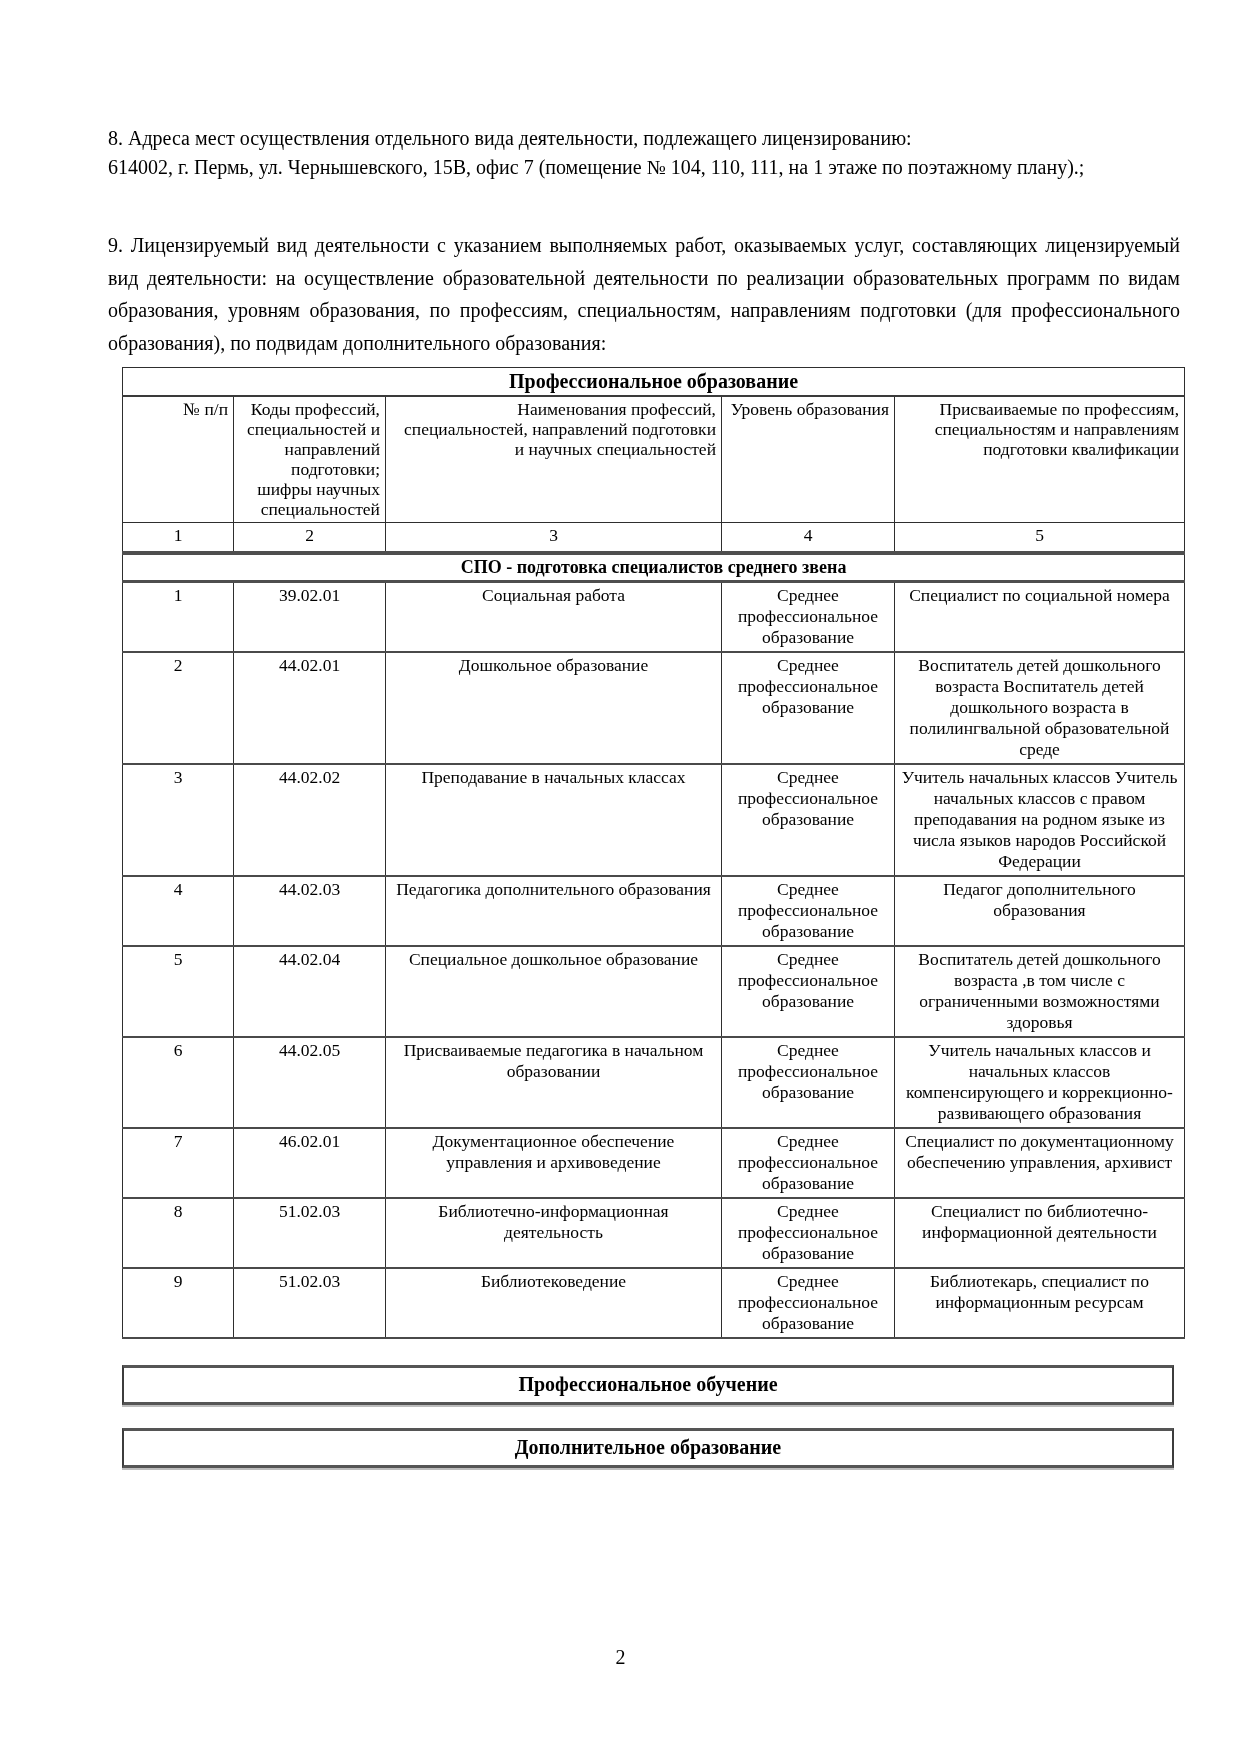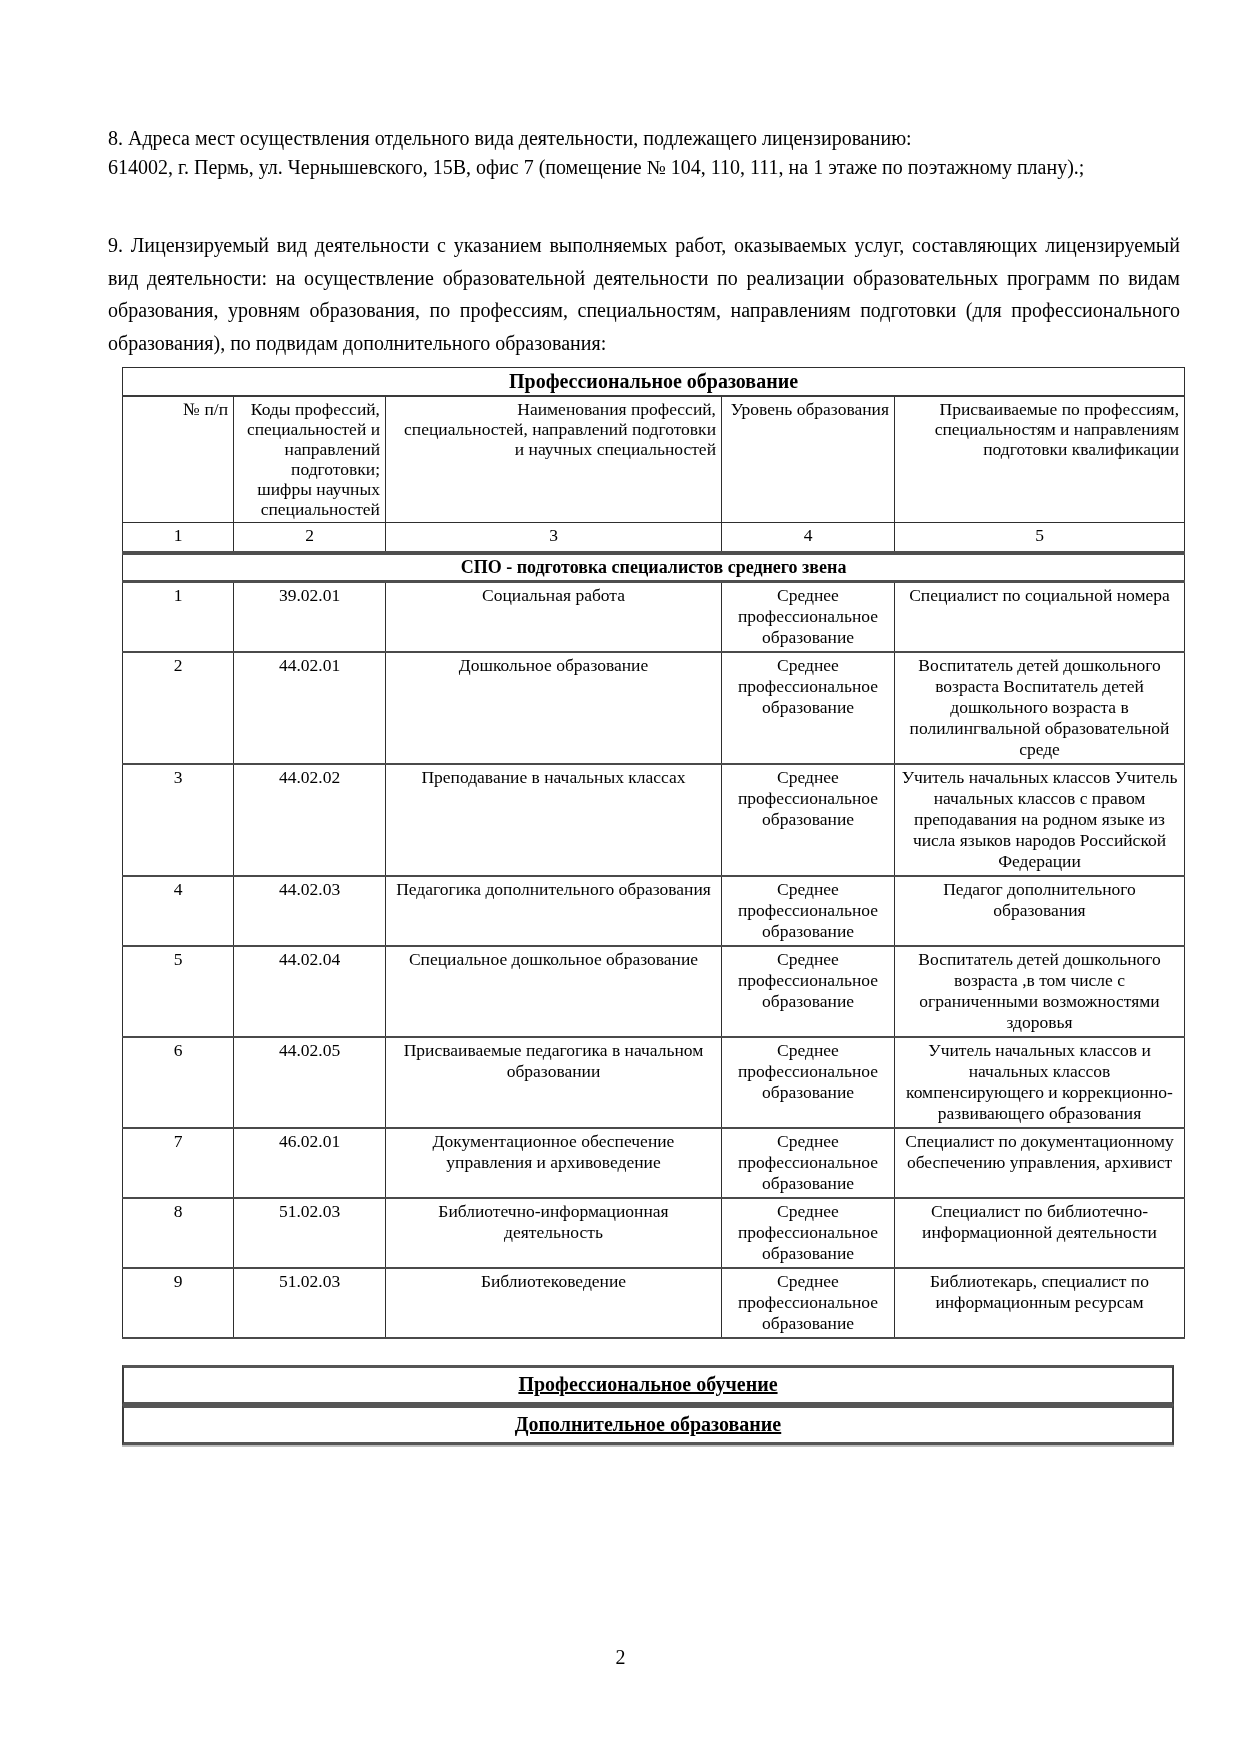"Профессиональное обучение" .section-box { text-decoration: underline -> none }
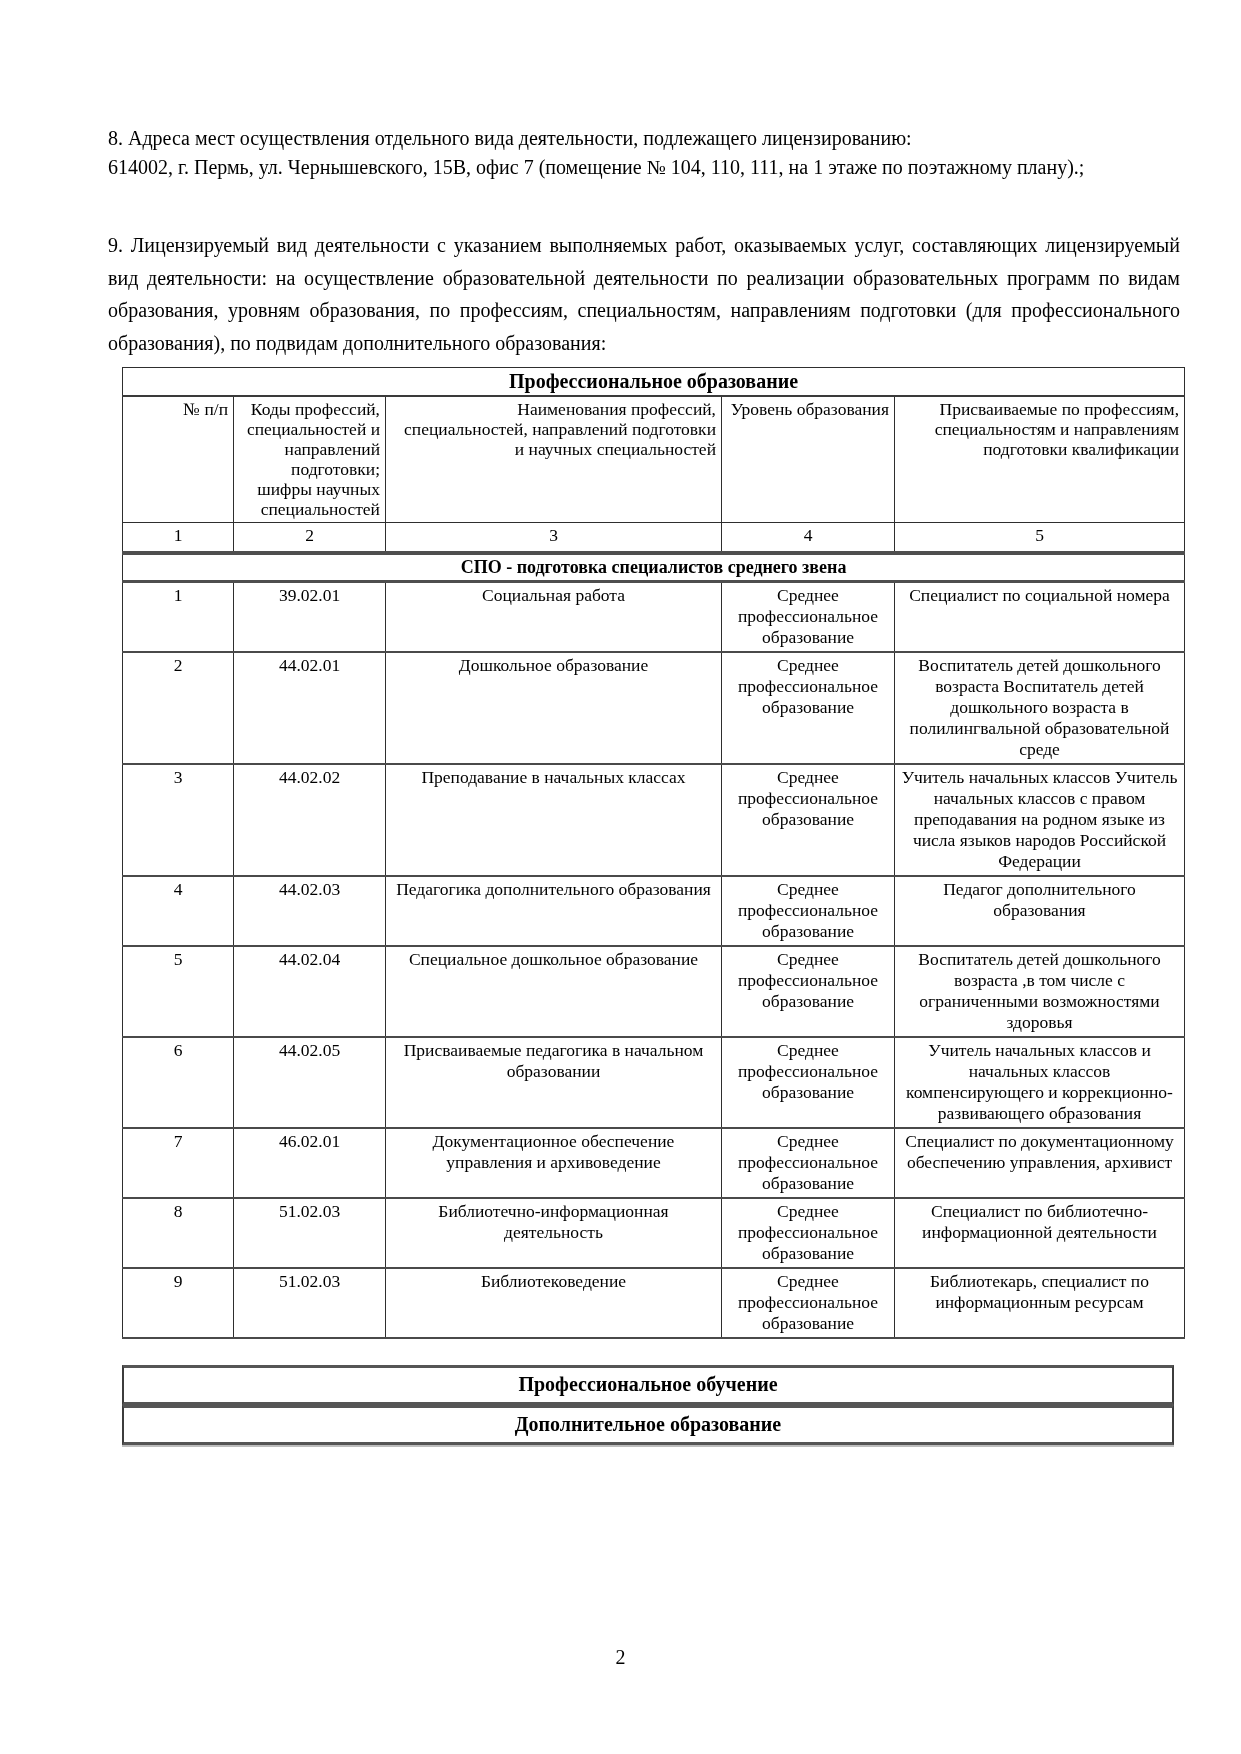"Дополнительное образование" .box-2 { margin-top: none -> 23px }
